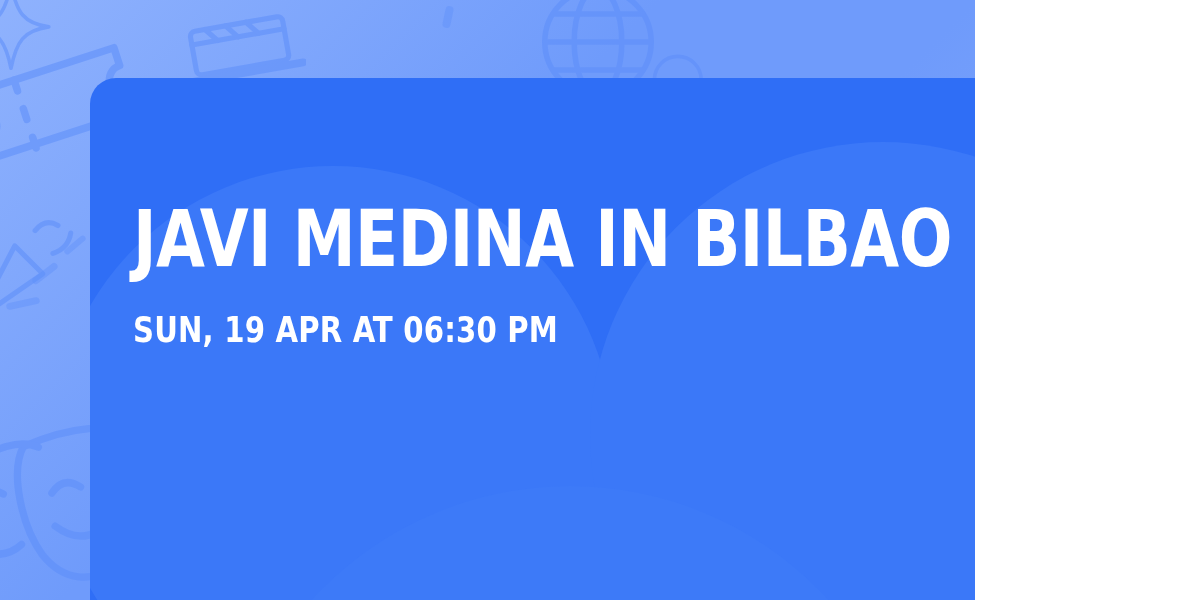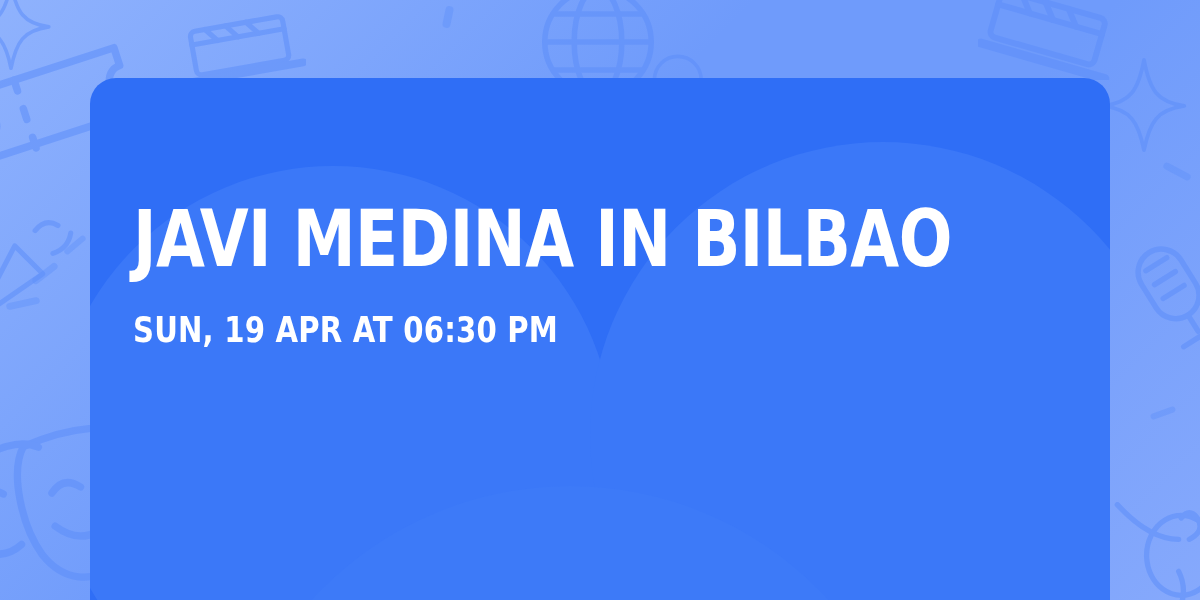"JAVI MEDINA IN BILBAO" #page { width: 1200px -> 975px }
